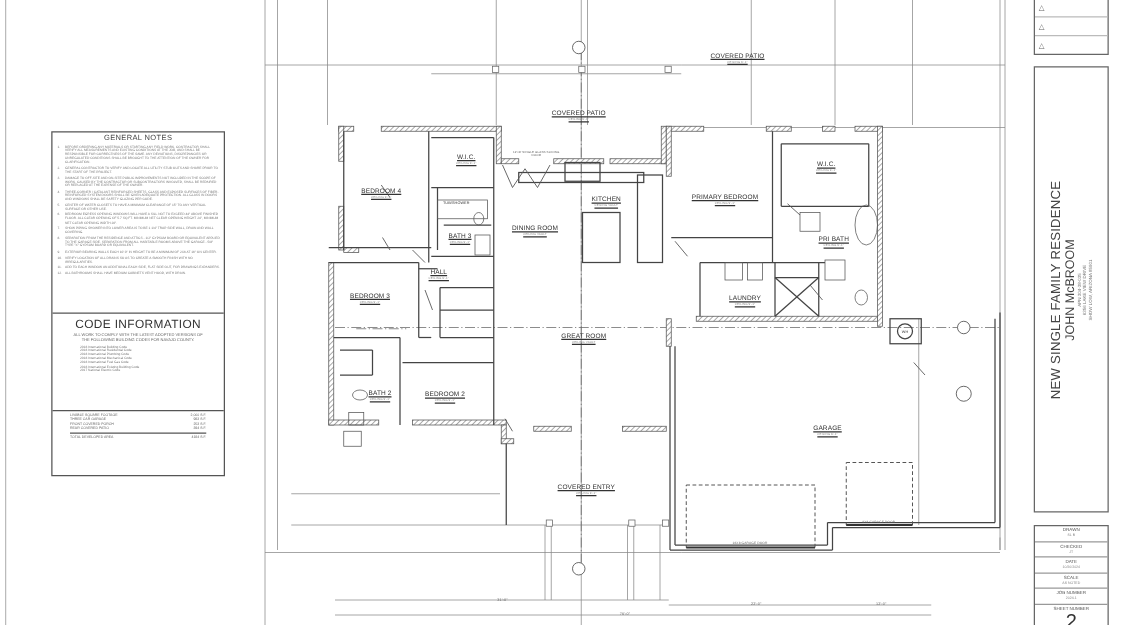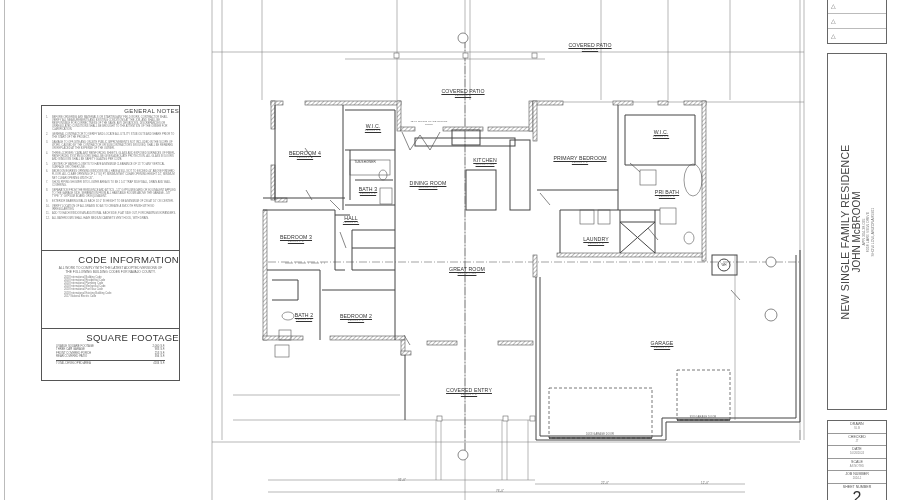"CODE INFORMATION" .nb-title { text-align: right -> center }
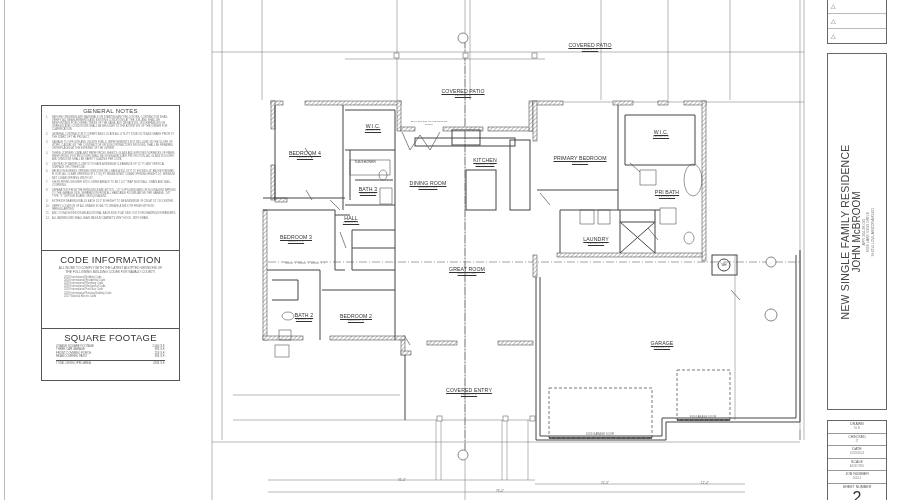"SQUARE FOOTAGE" div.nb-title { html: <div>SQUARE FOOTAGE</div> -> none }
